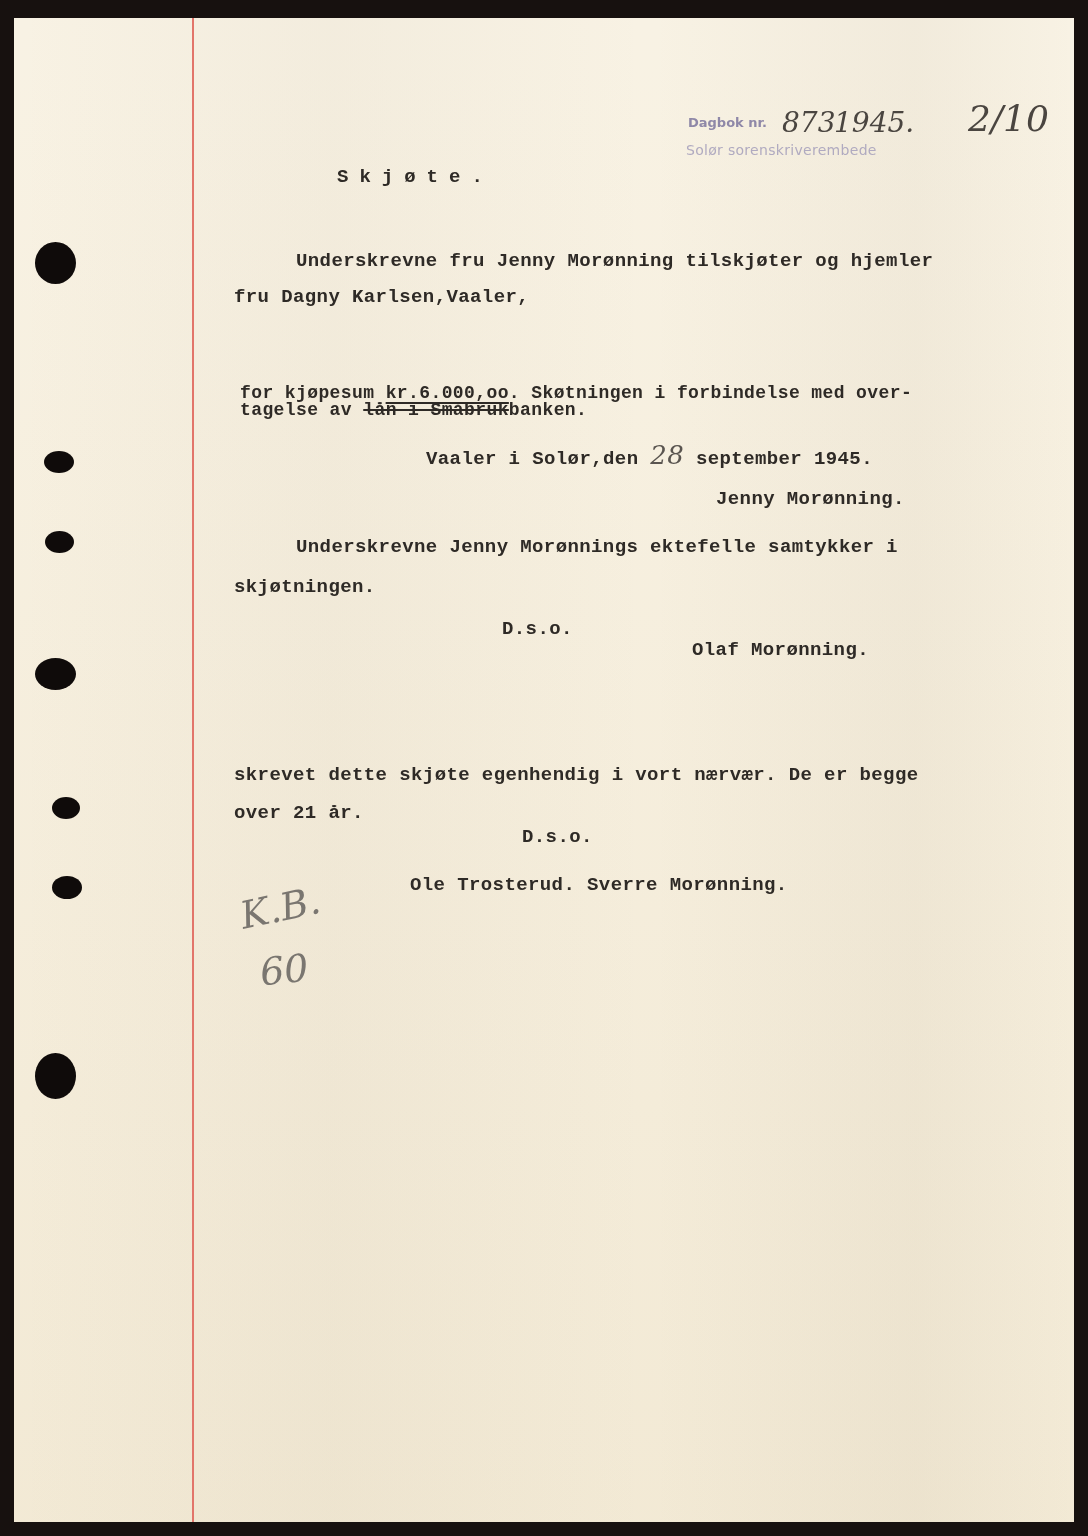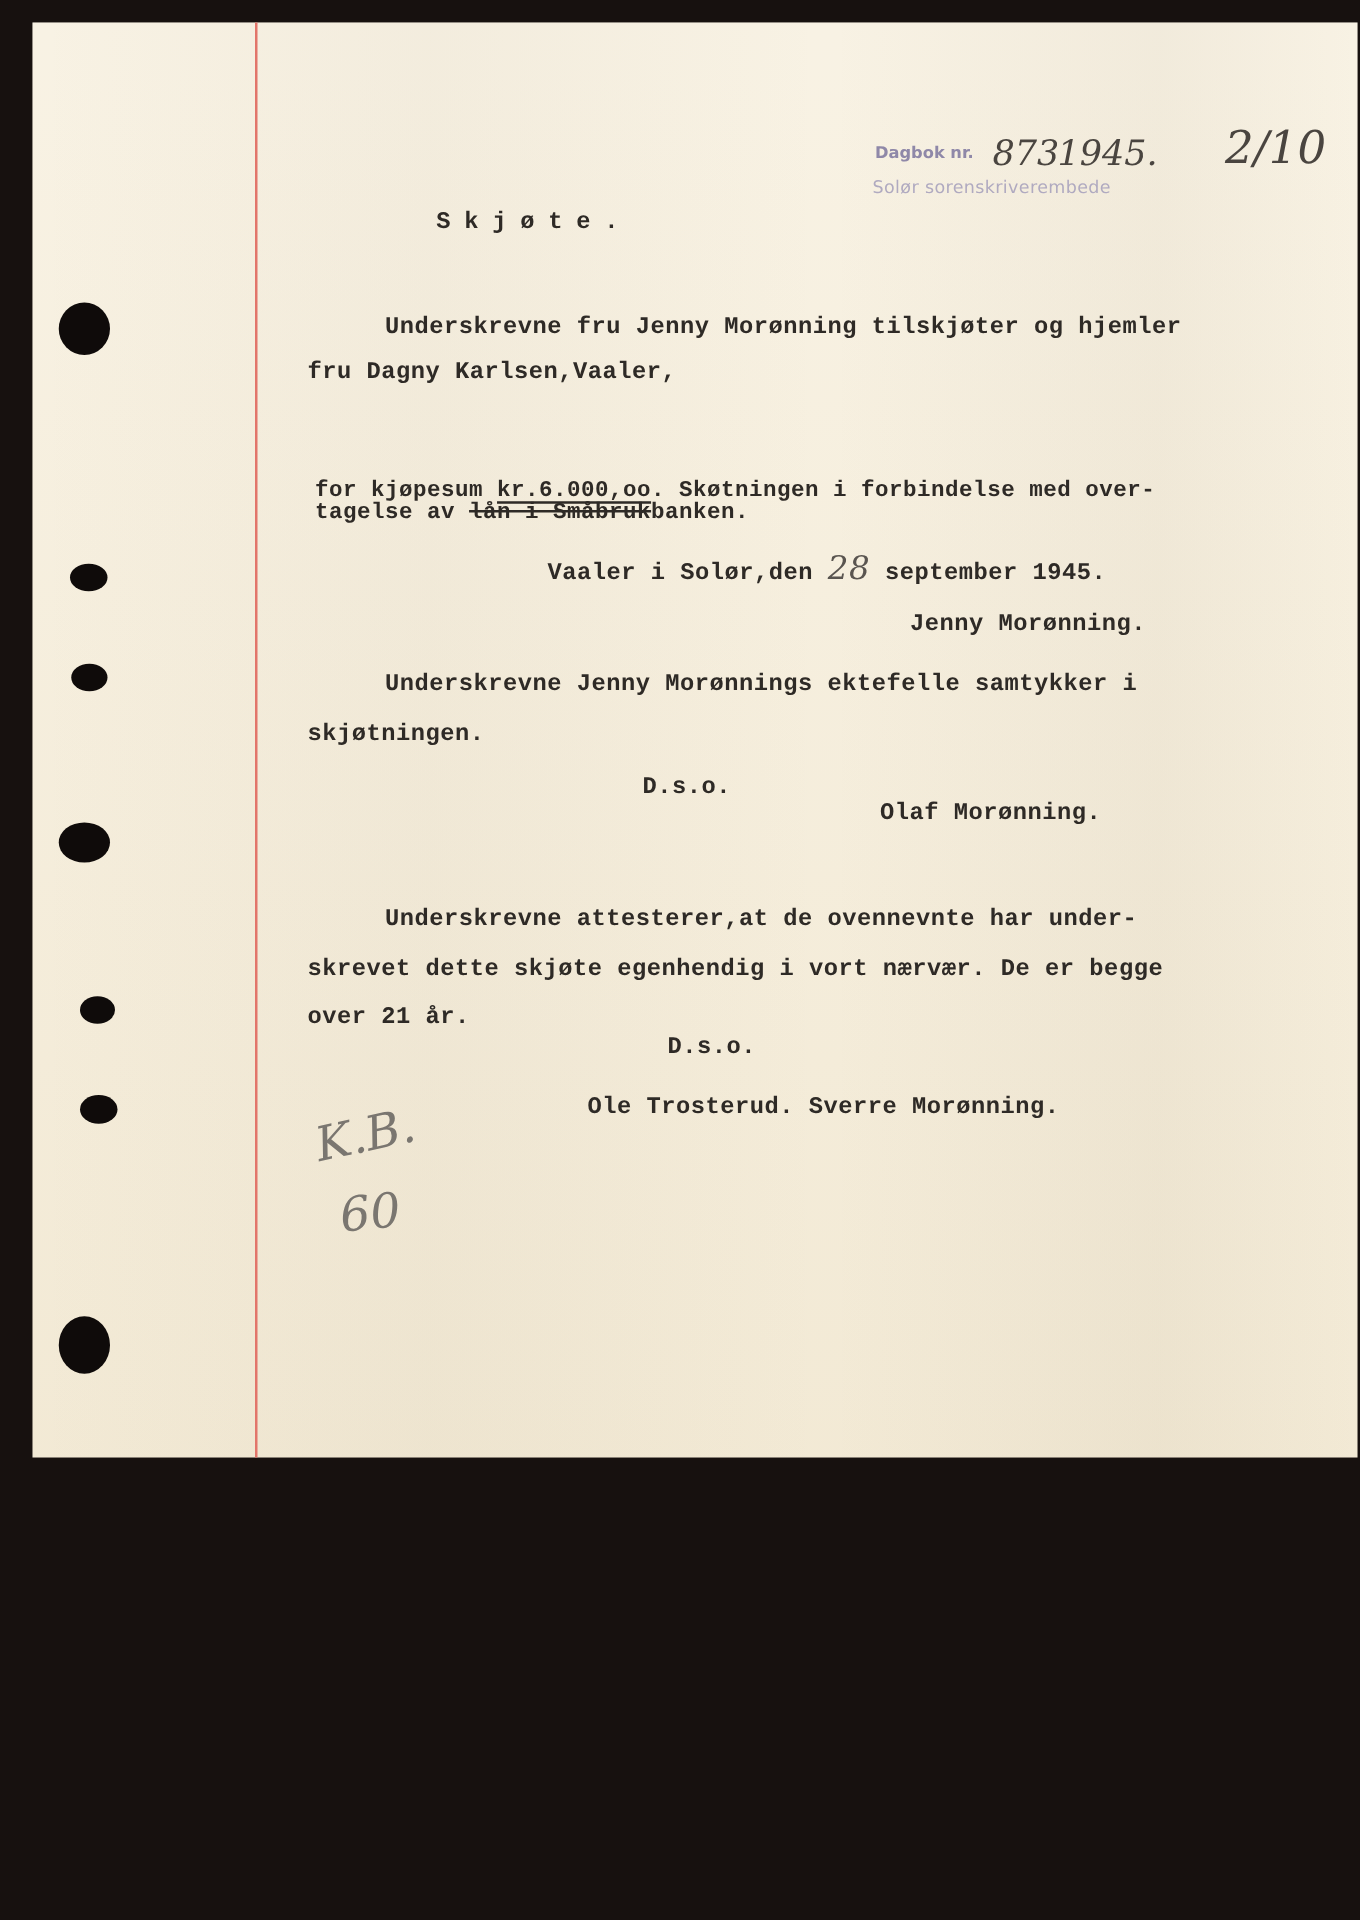"Dagbok nr." .paper { height: 1148px -> 1504px; left: 26px -> 14px }
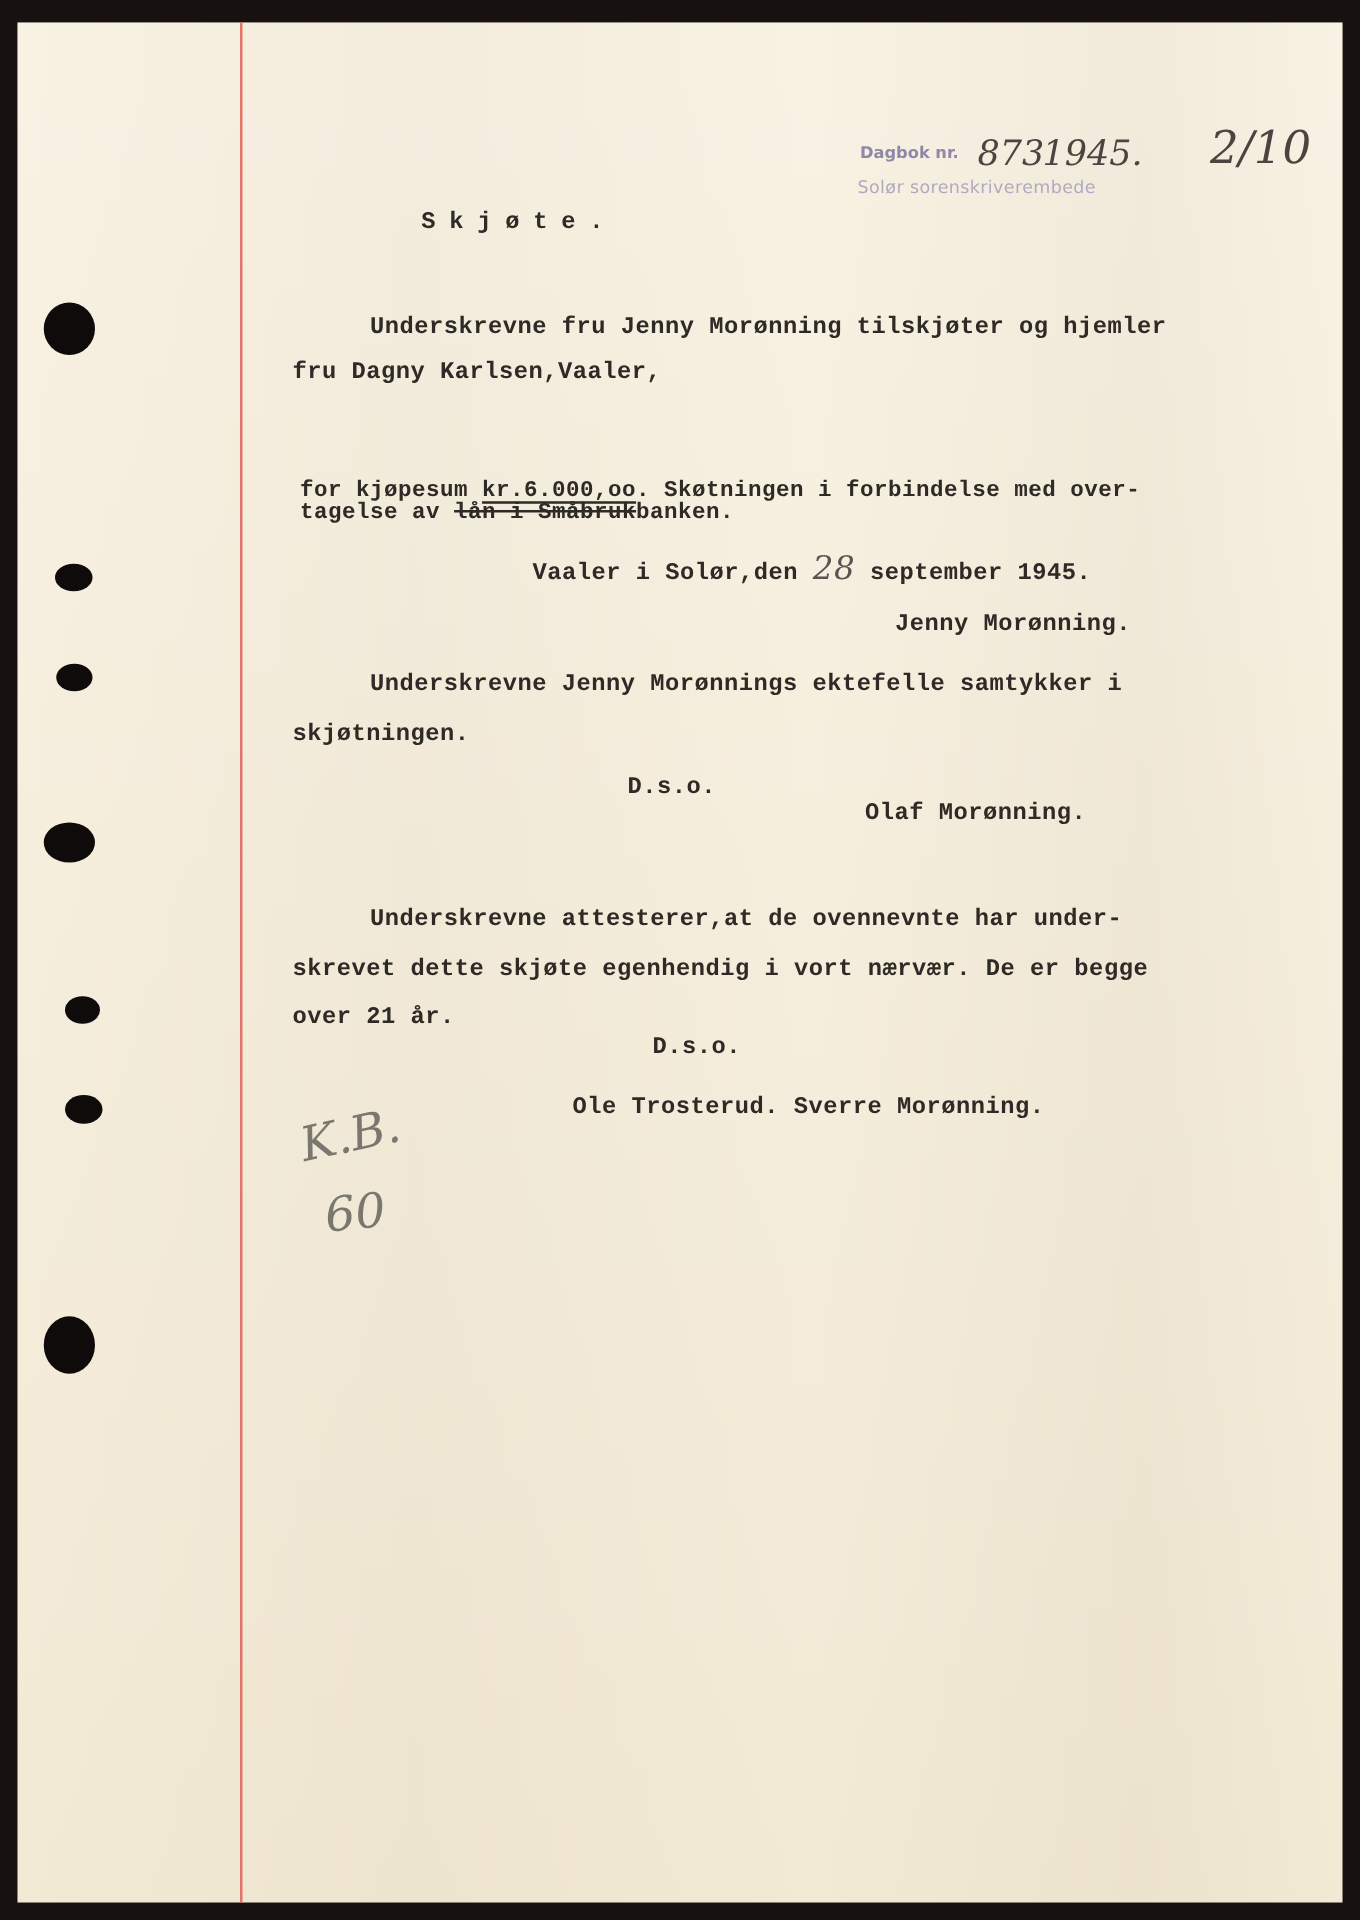"Underskrevne attesterer,at de ovennevnte" div.t { html: <div>Underskrevne attesterer,at de ovennevnte har under-</div> -> none }
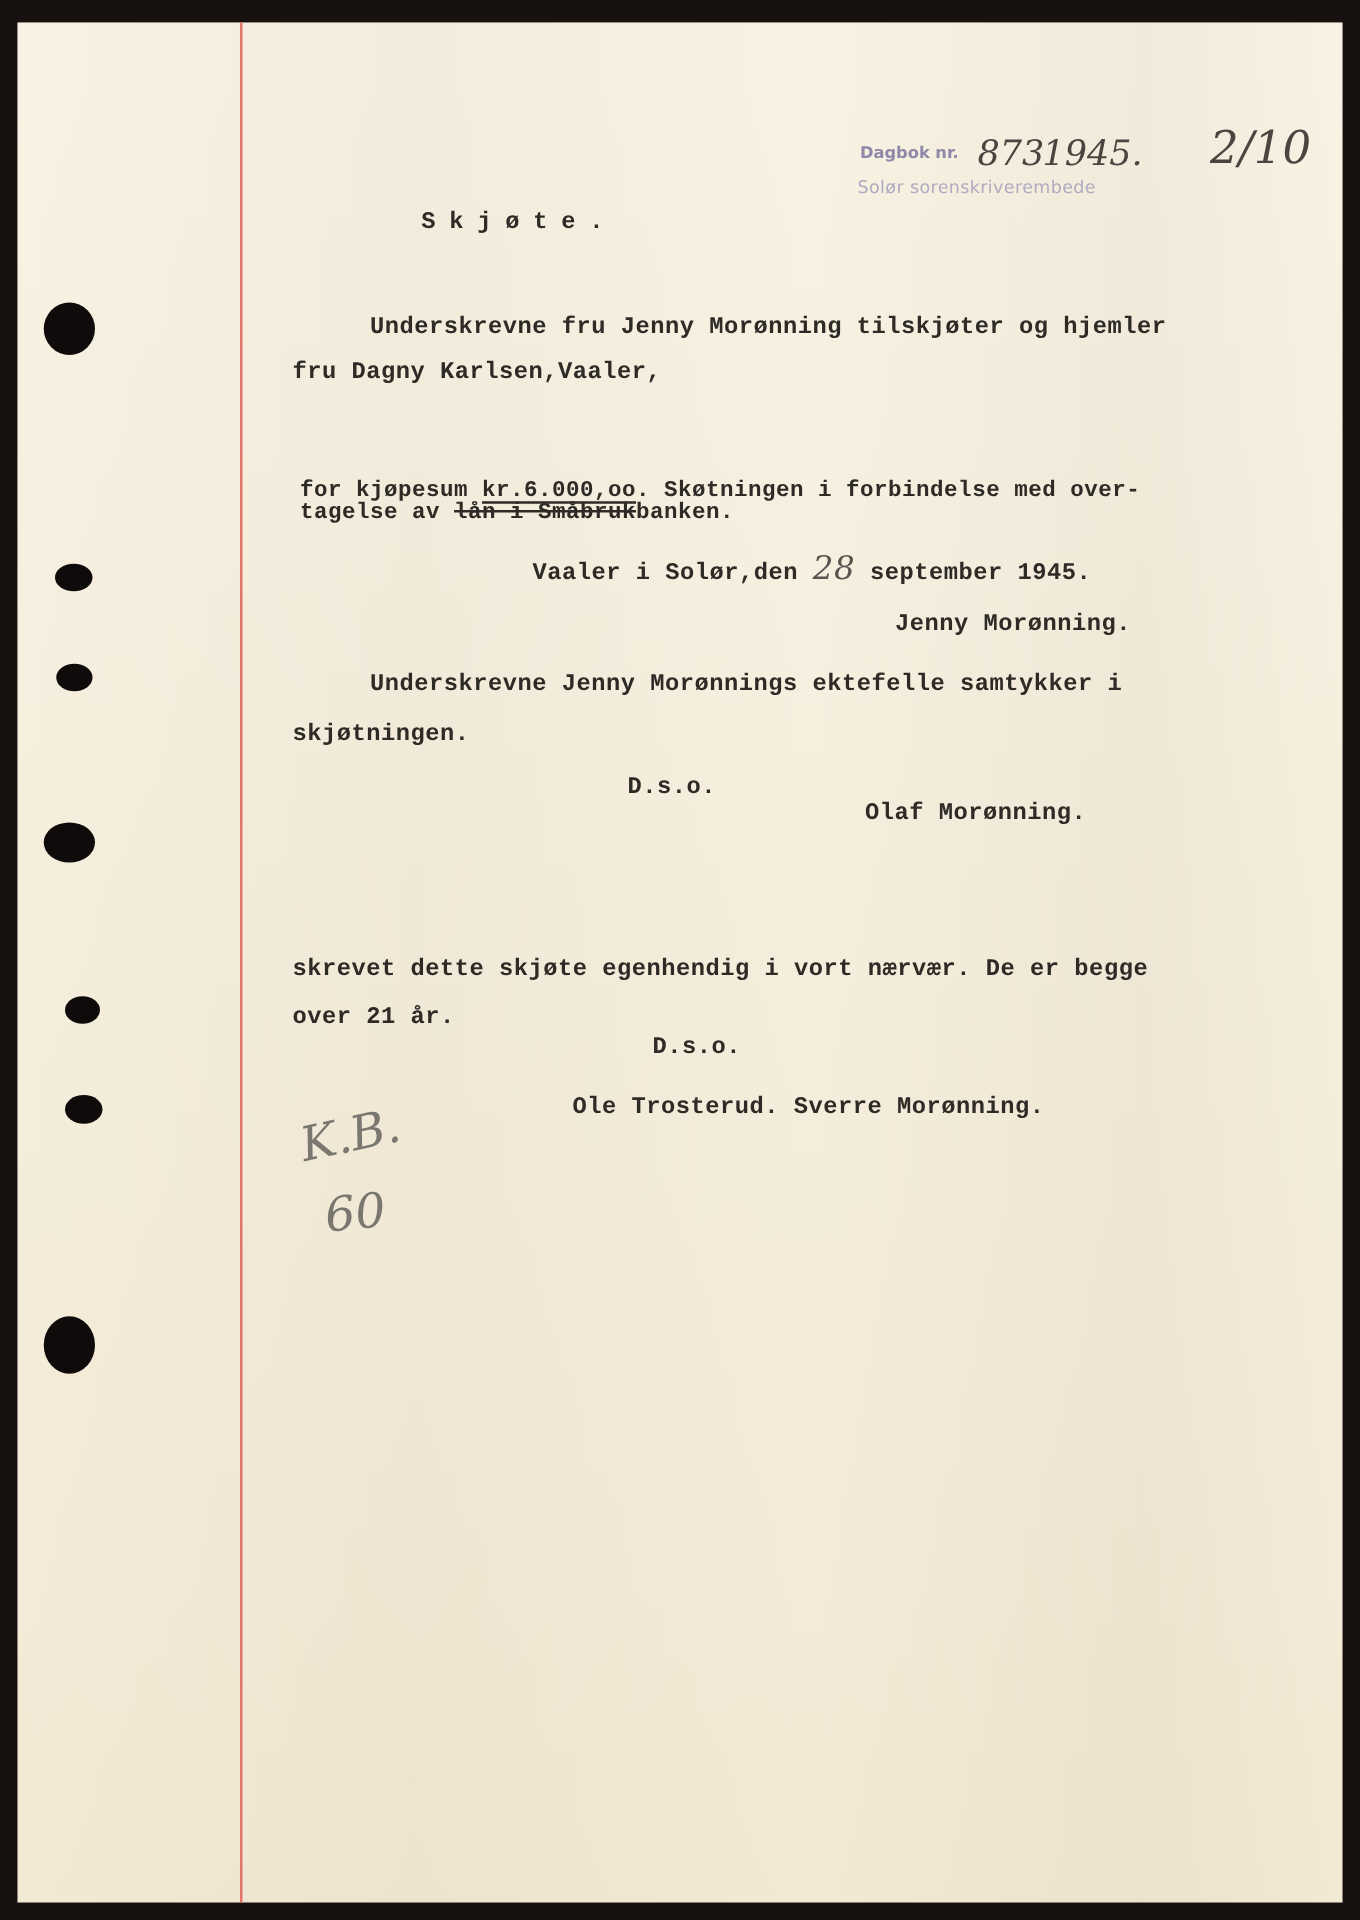"Ole Trosterud. Sverre Morønning." div.t { margin-left: 48px -> none }
